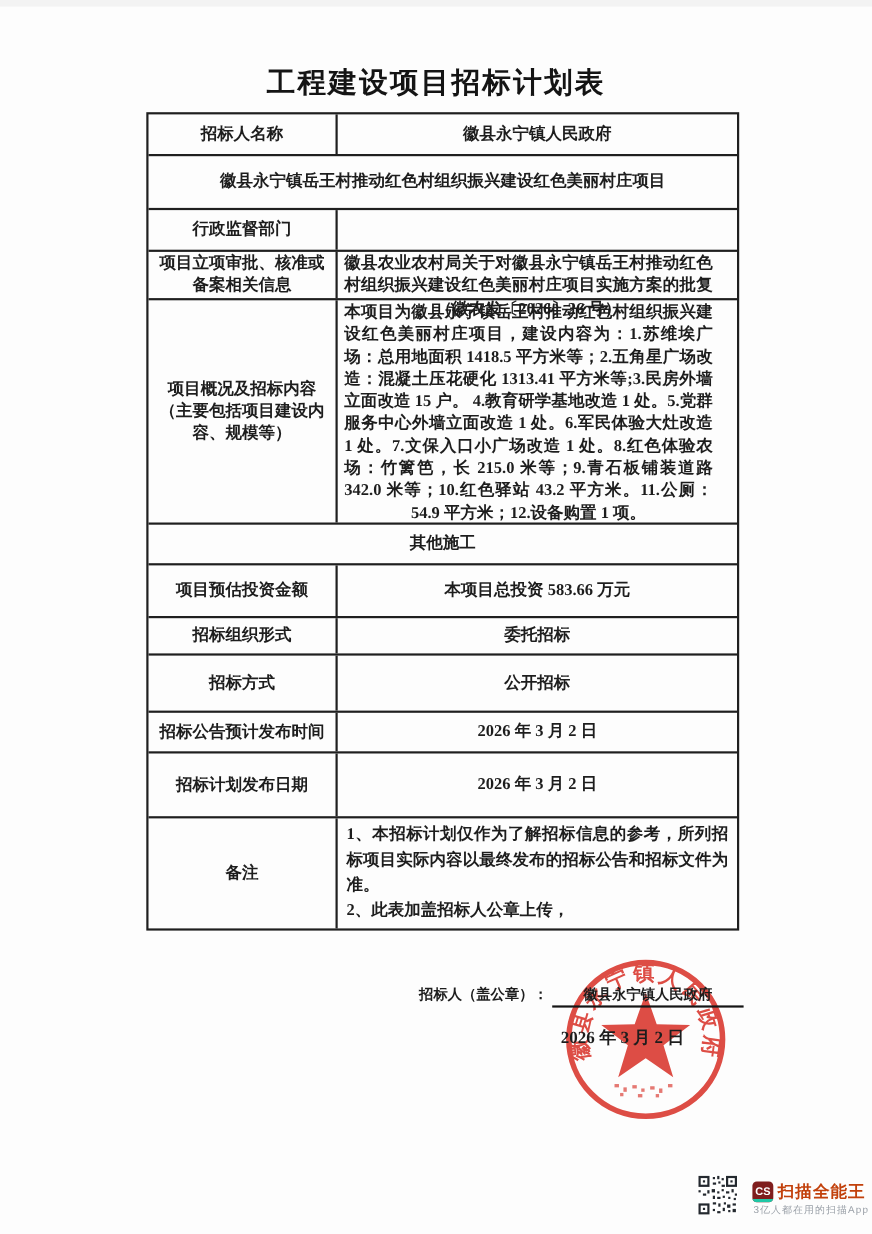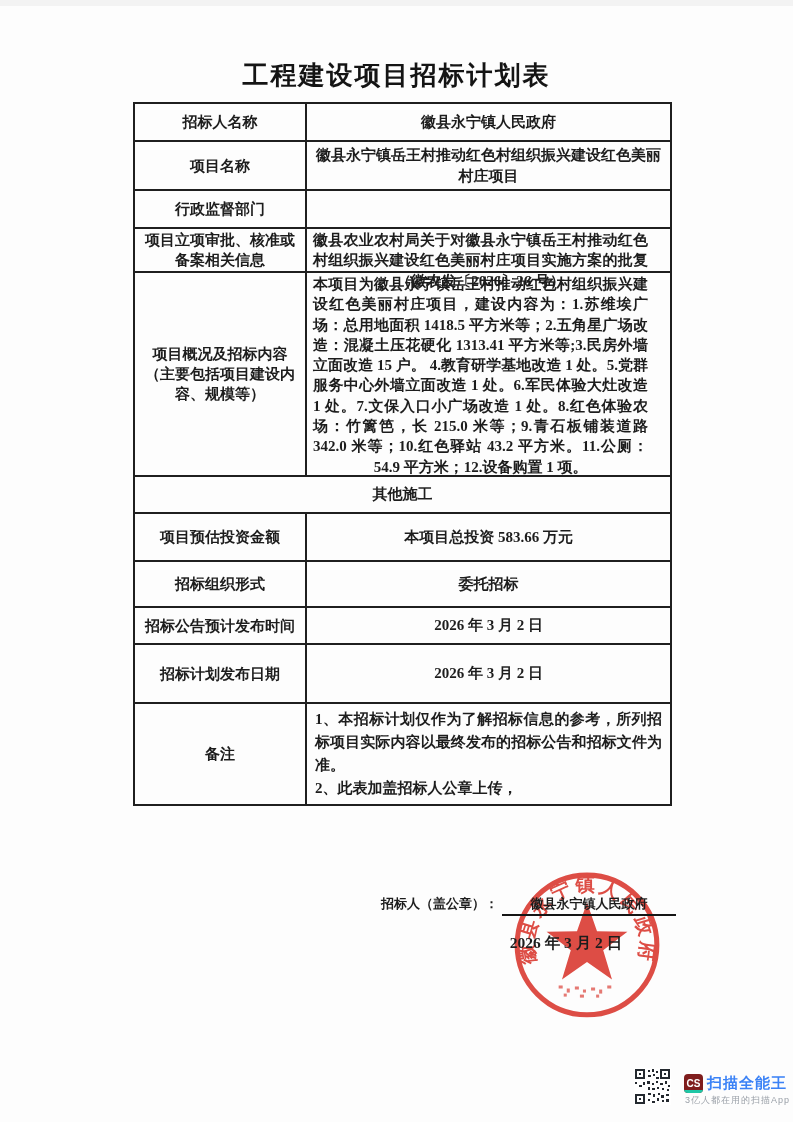"项目名称" div.tlabel { html: <div>项目名称</div> -> none }
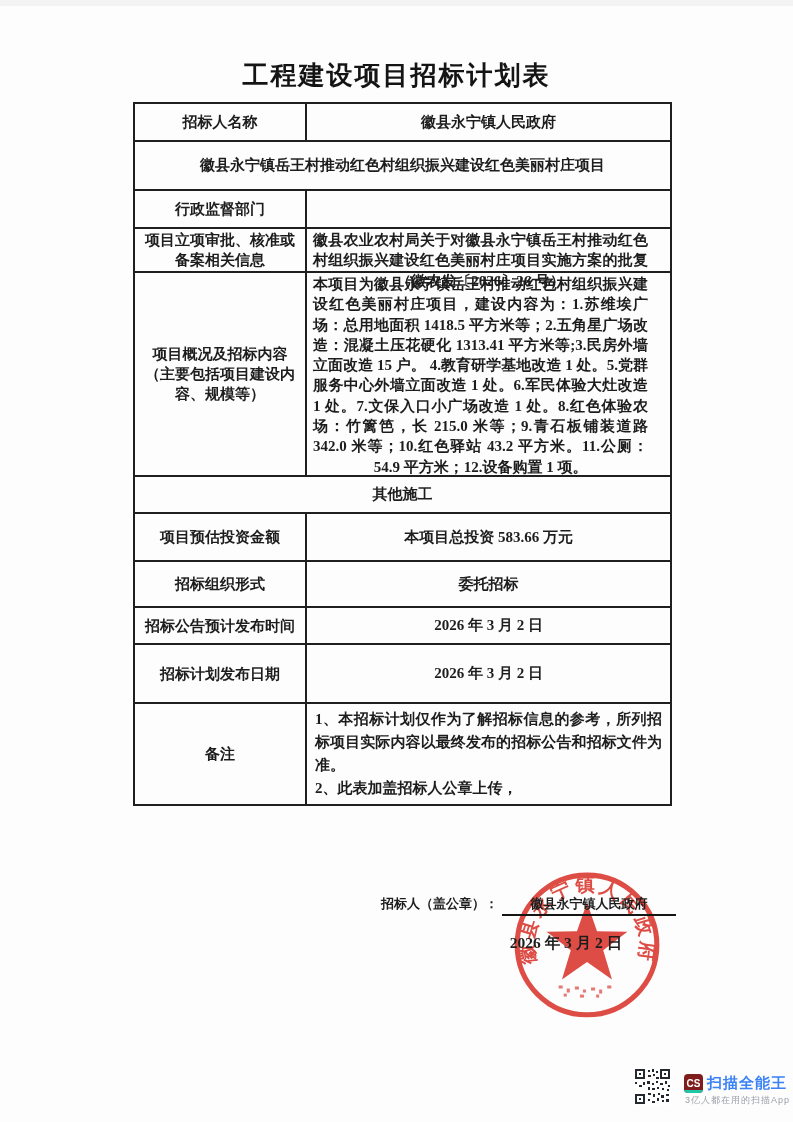"招标组织形式" div.trow { height: 46px -> 34px }
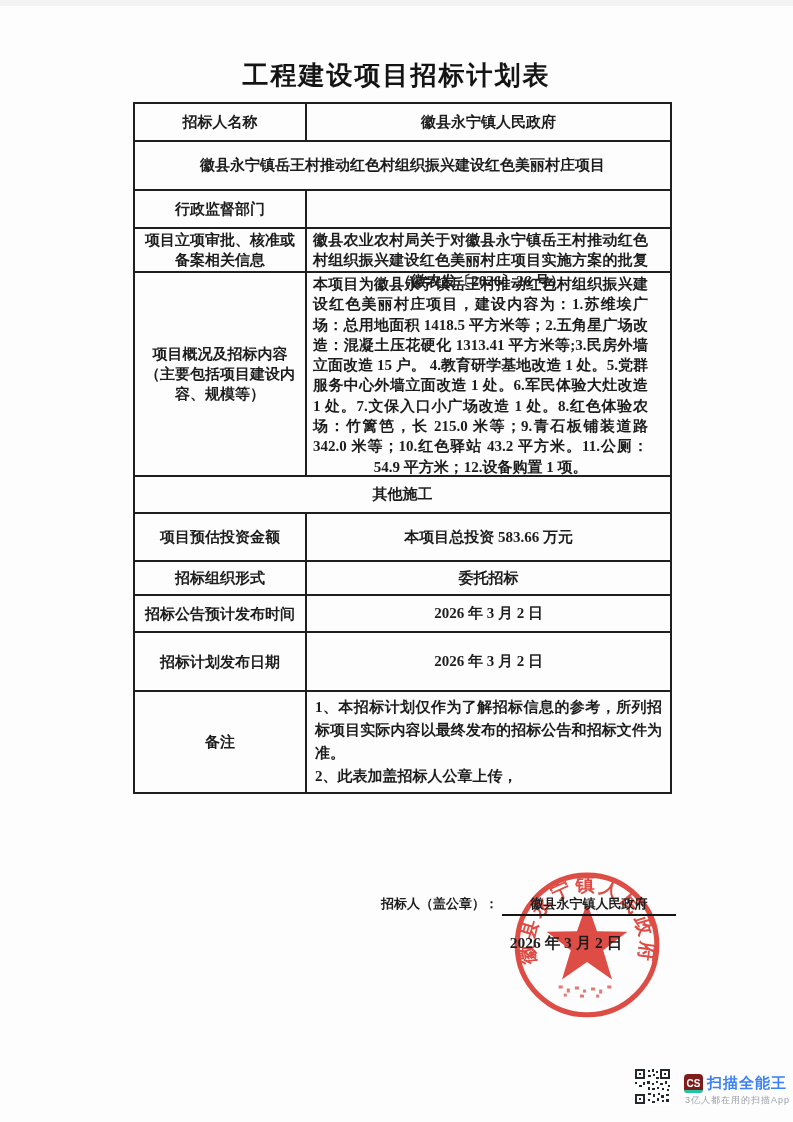"招标方式" div.trow { html: none -> <div> <div>招标方式</div> <div>公开招标</div> </div> }
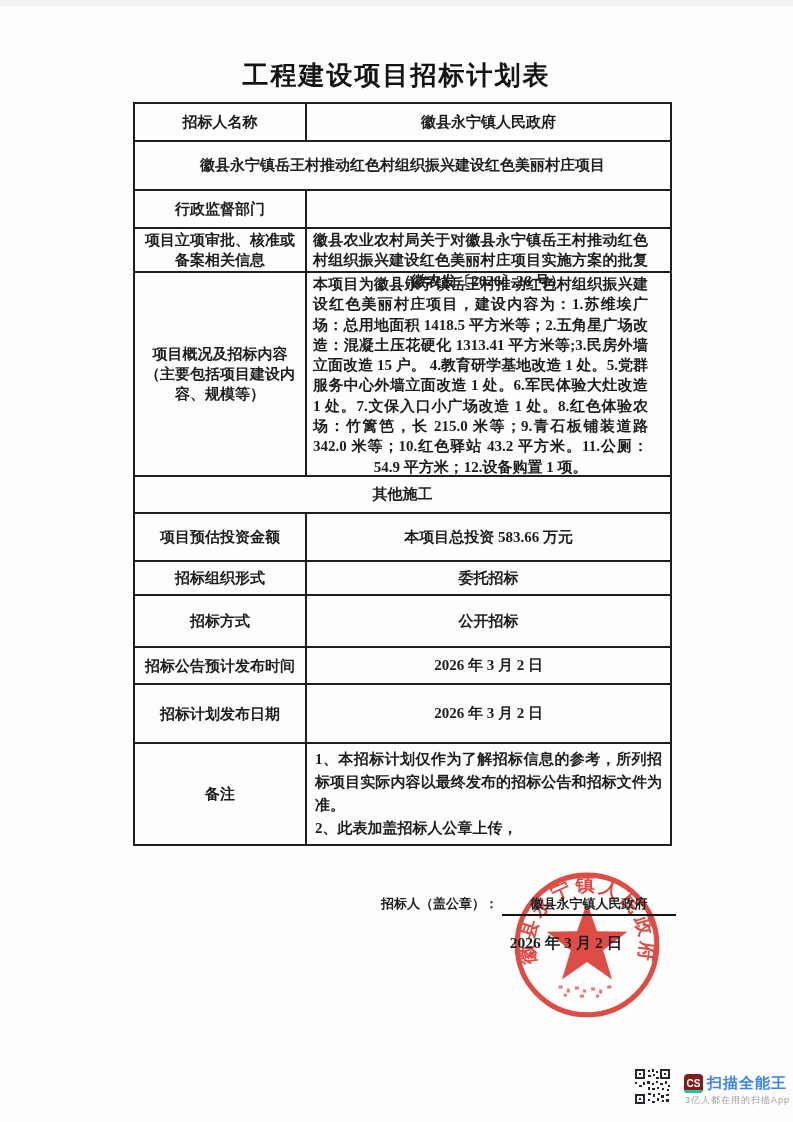"扫描全能王" .cs-name { color: #3b82f6 -> #c2410c }
